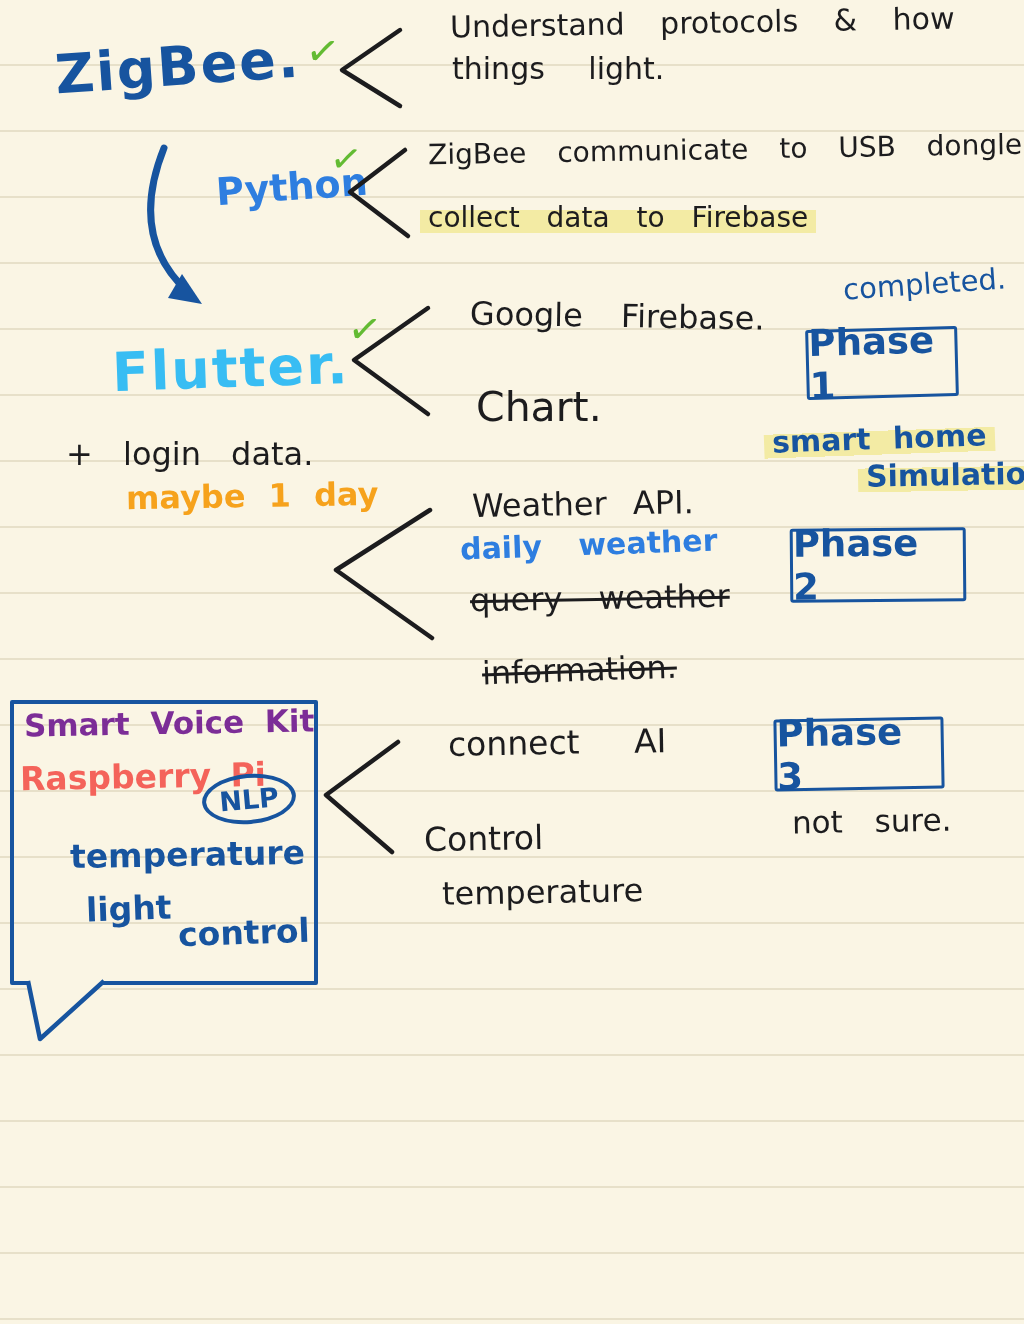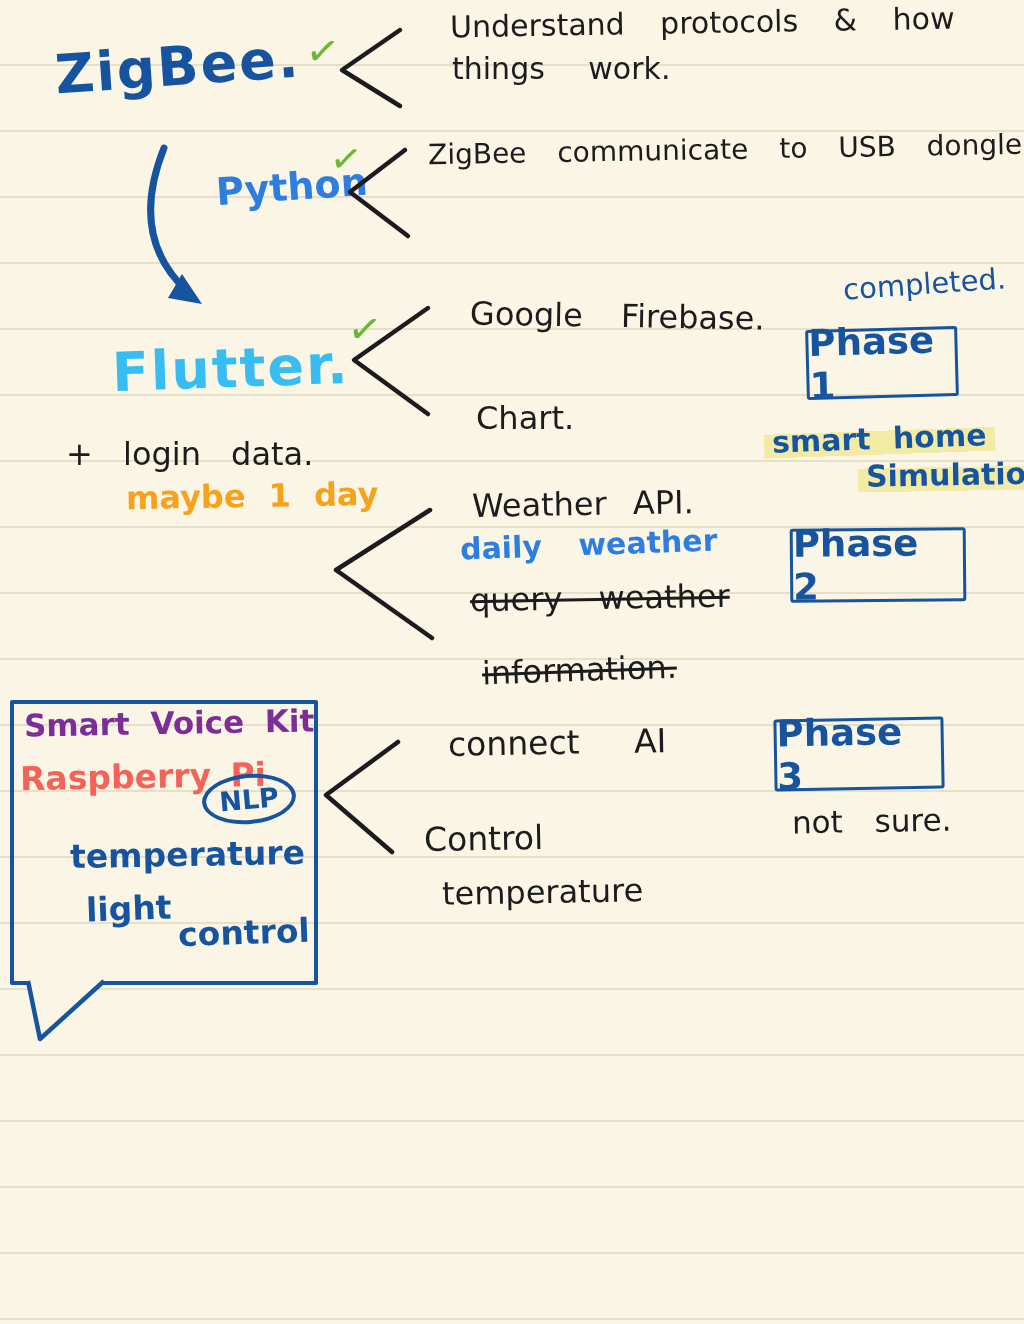"things work." div.t { text: work -> light }
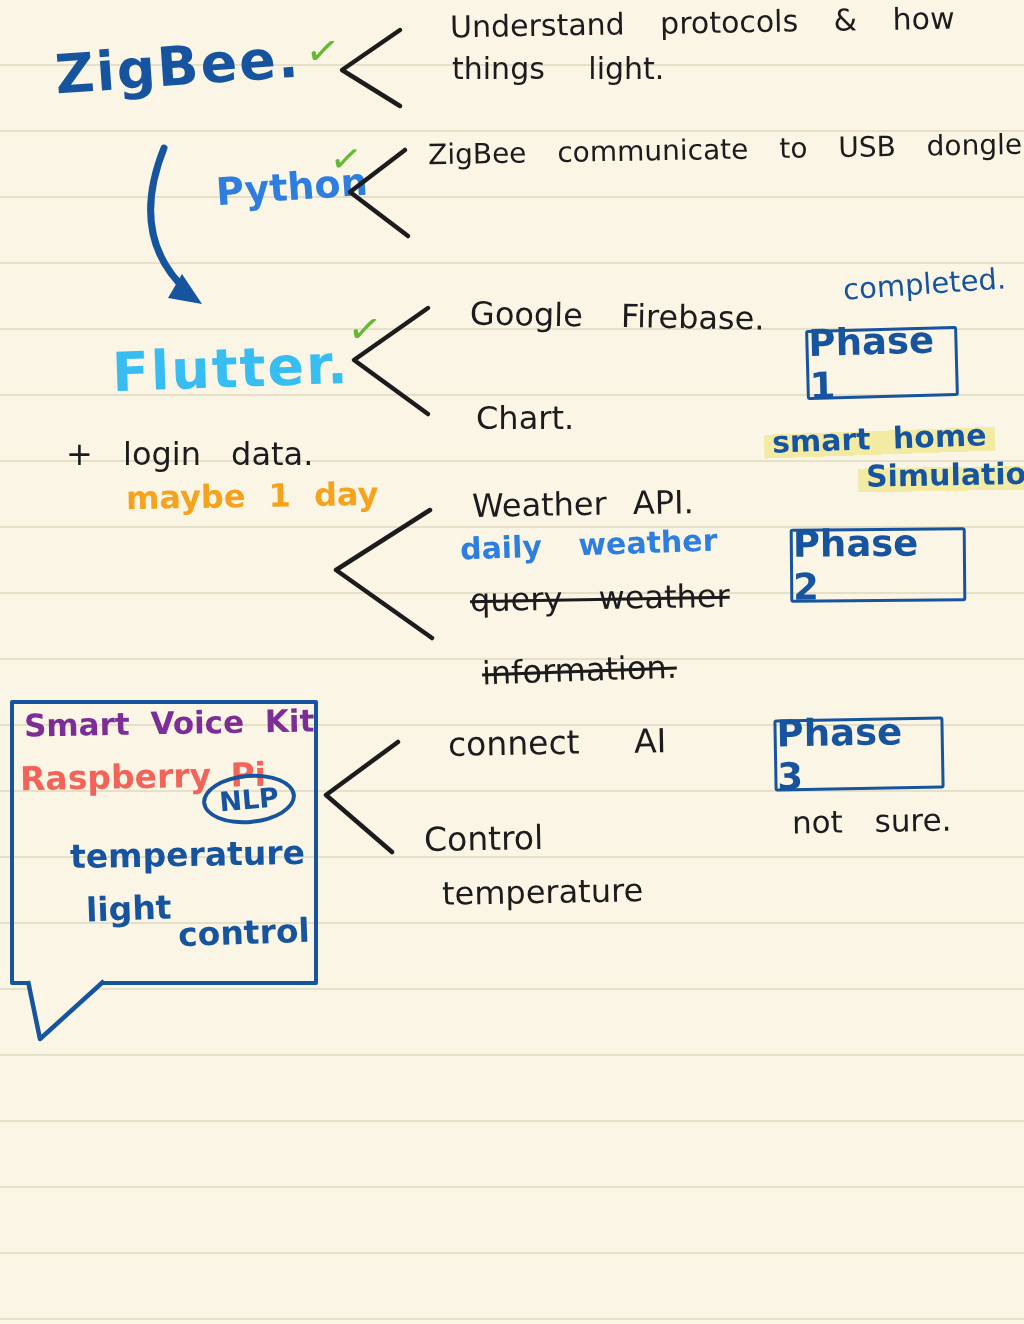"collect data to Firebase" div.t { html: none -> <div><span>collect data to Firebase</span></div> }
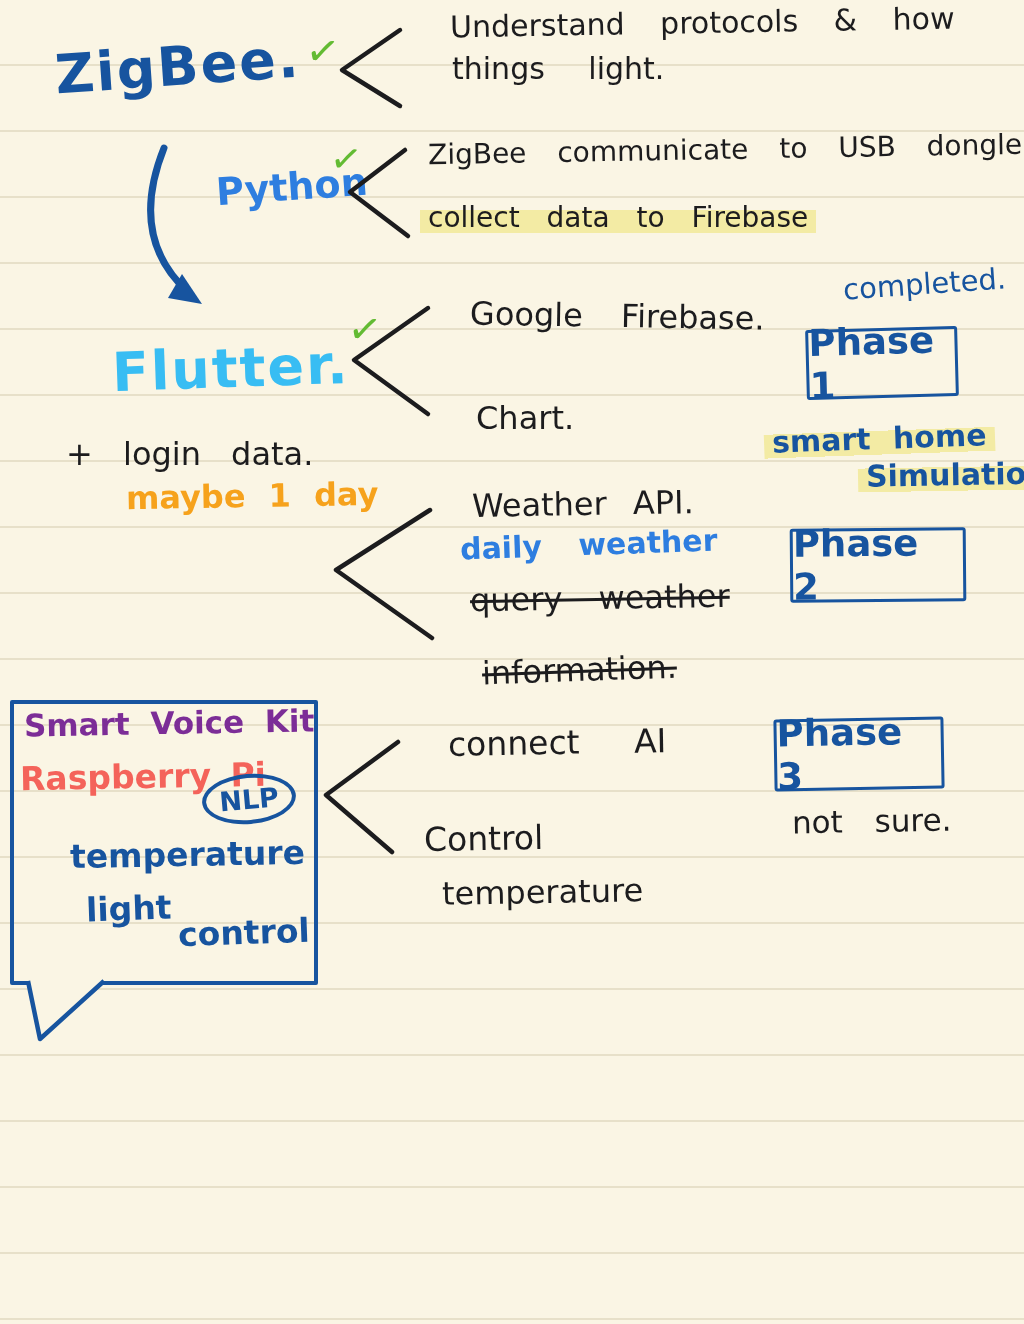"Chart." .note-fl-2 { font-size: 32px -> 41px; top: 400px -> 384px }
